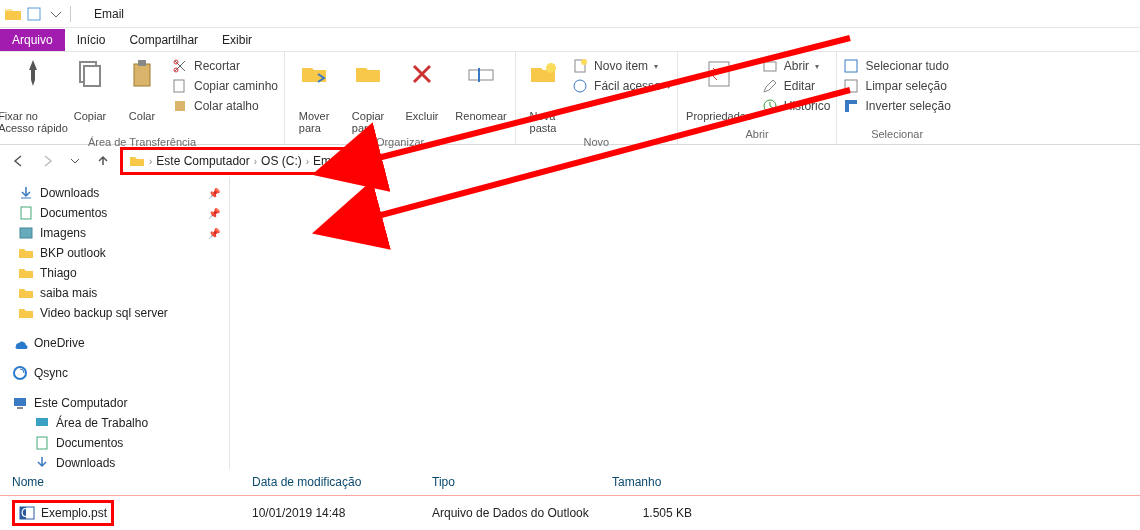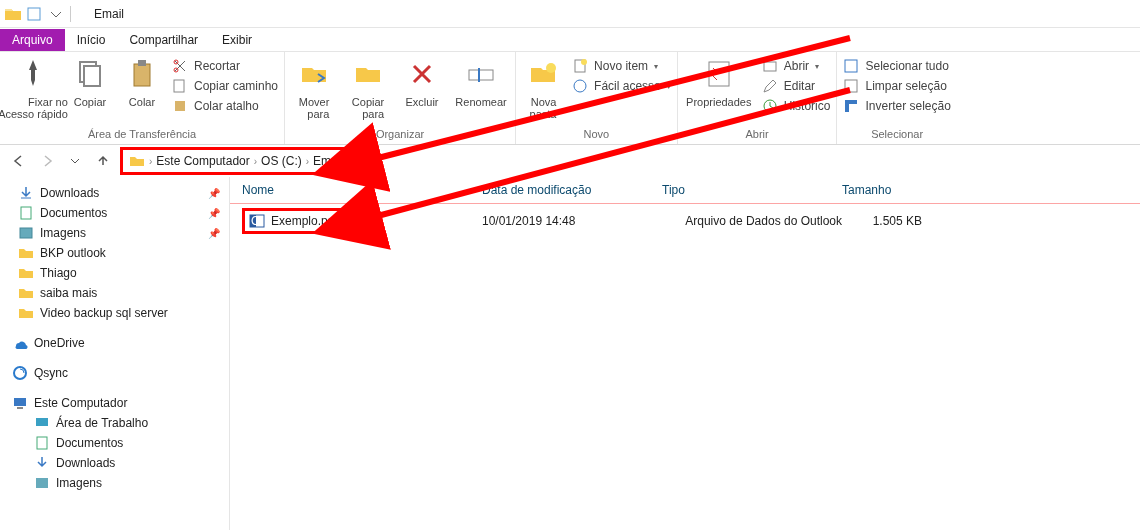"Fixar no" .bigbtn { gap: 6px -> 20px; text-align: right -> left }
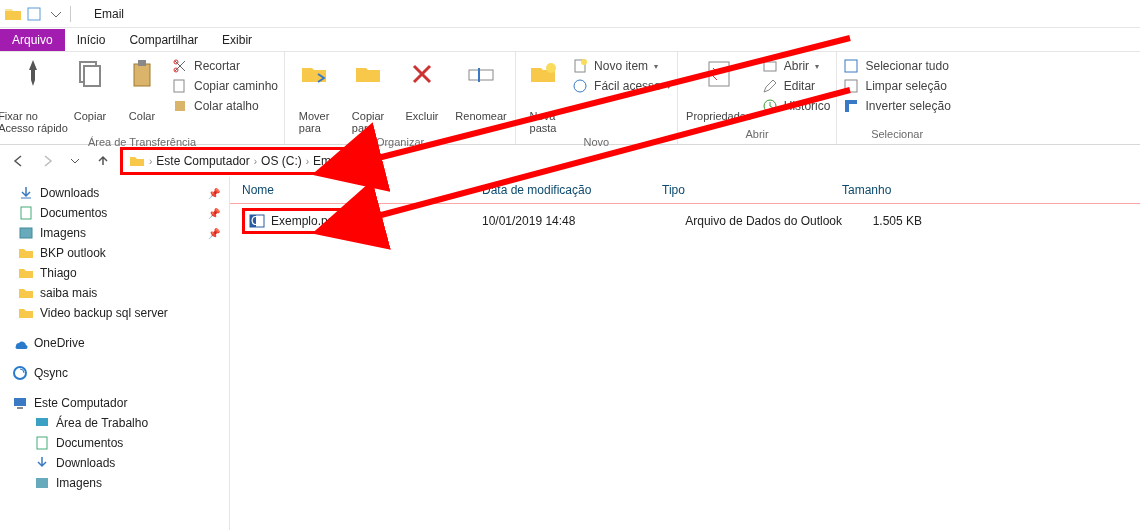"Downloads" .main { flex-direction: none -> column }
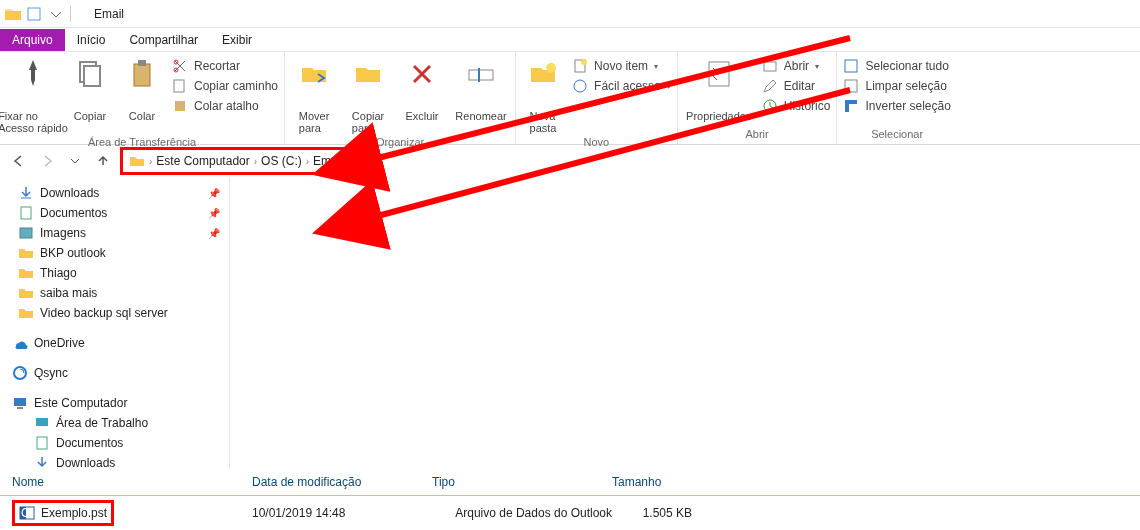"Arquivo de Dados do Outlook" .row .c-type { text-align: right -> none }
